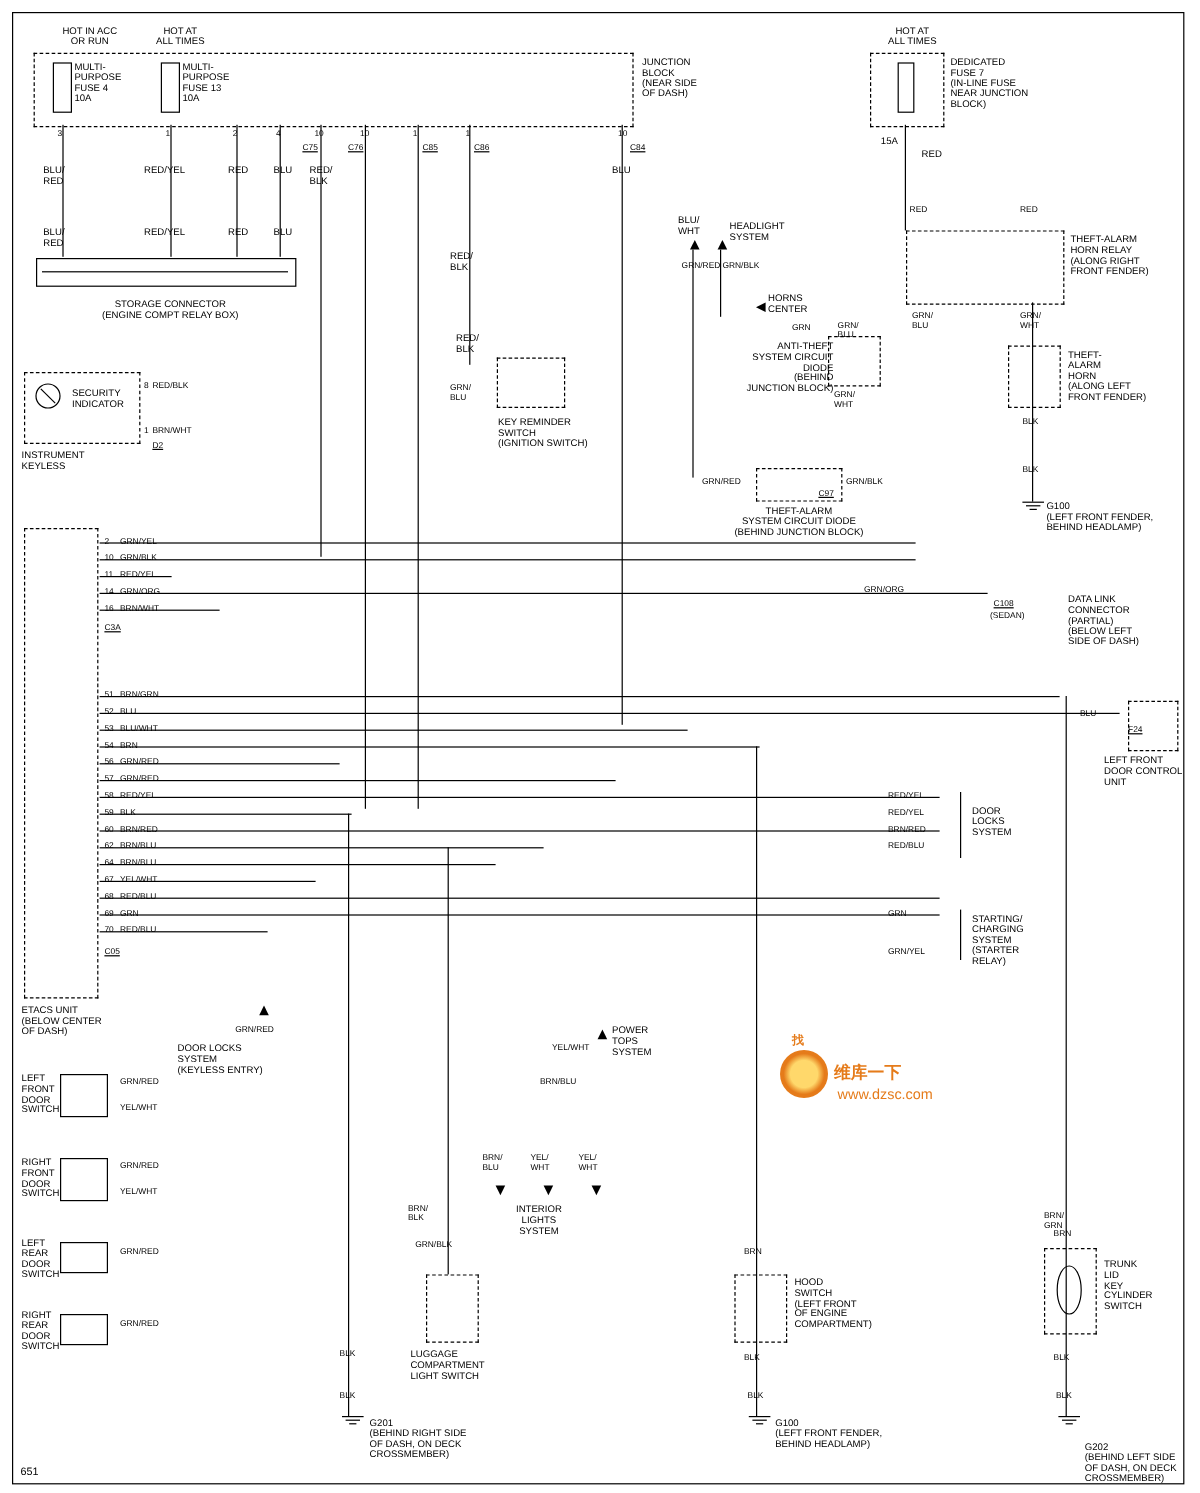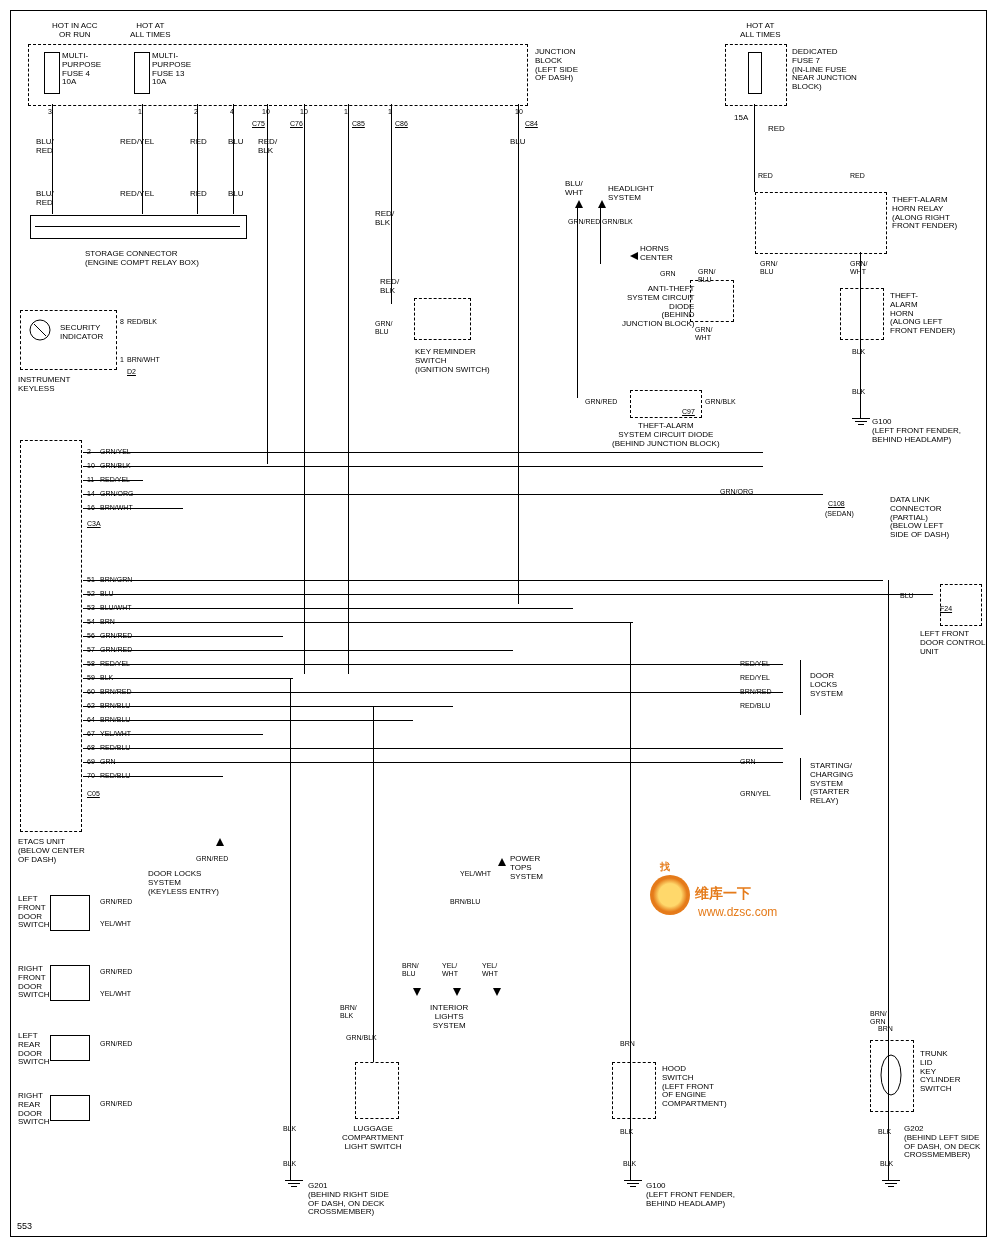"JUNCTION" div.lbl { text: LEFT -> NEAR }
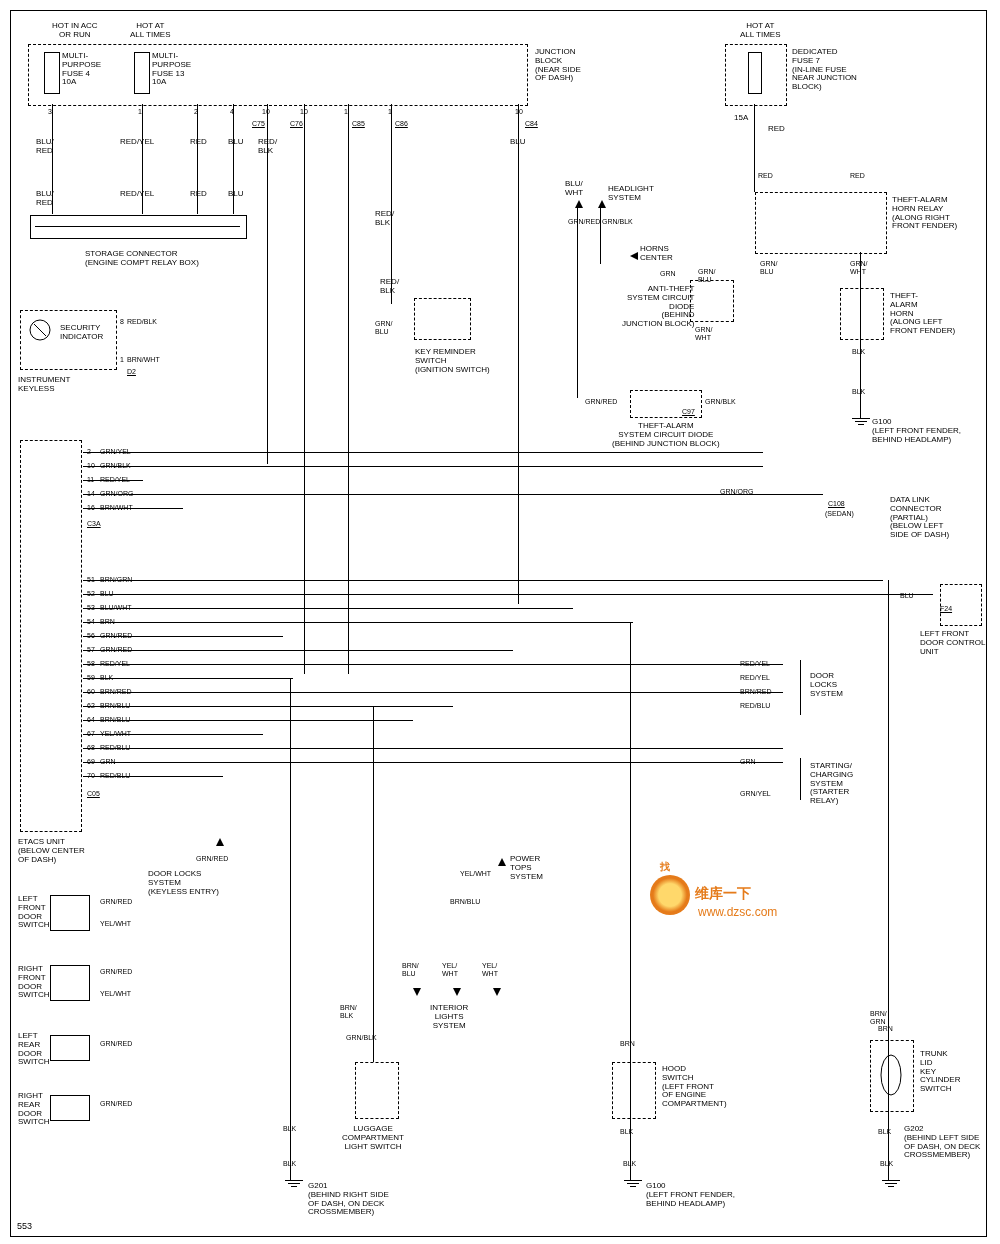"STORAGE CONNECTOR" div.lbl { text-align: left -> center }
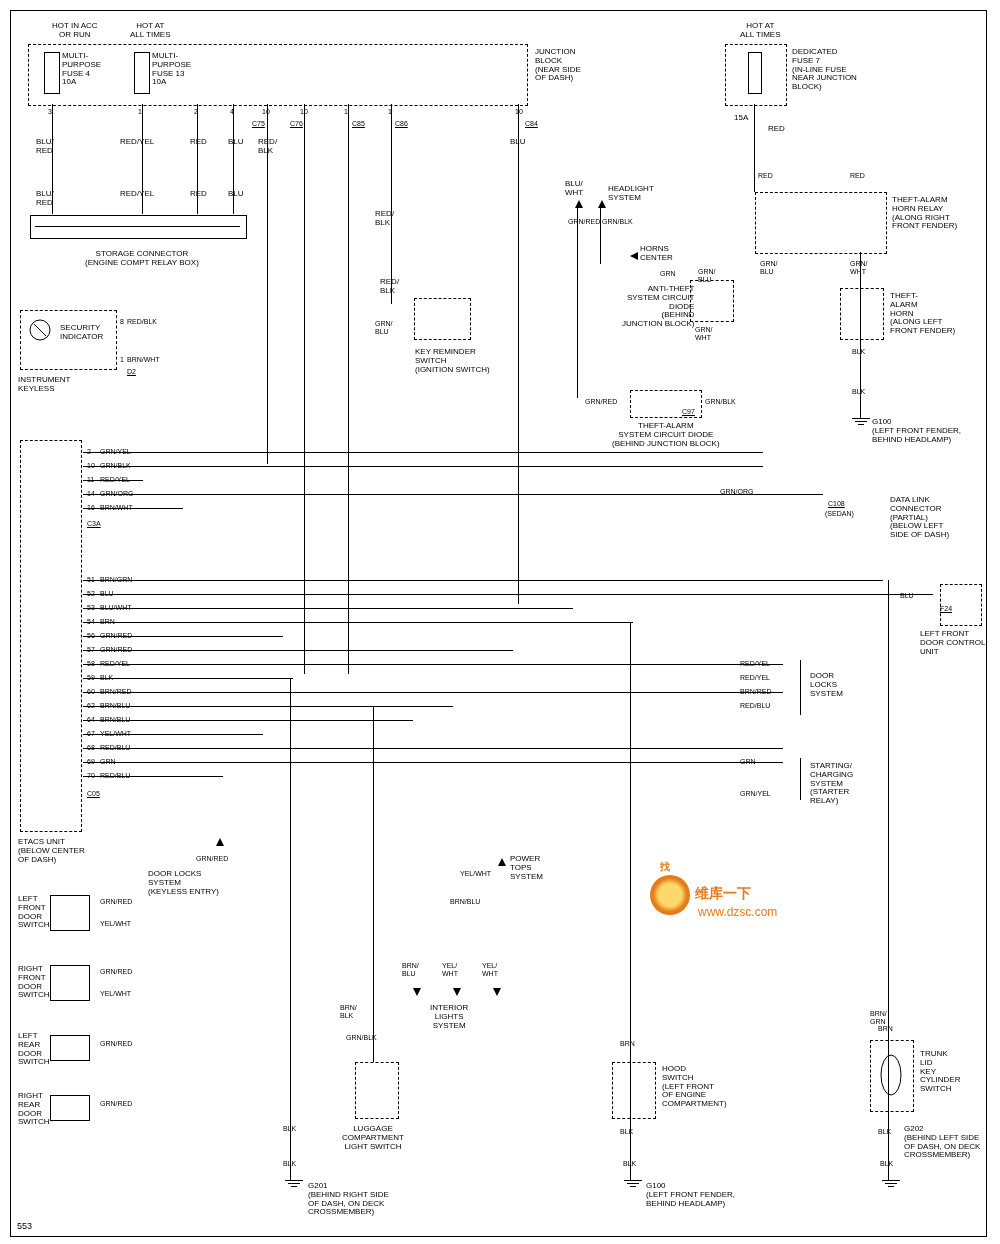"LUGGAGE" div.lbl { text-align: center -> left }
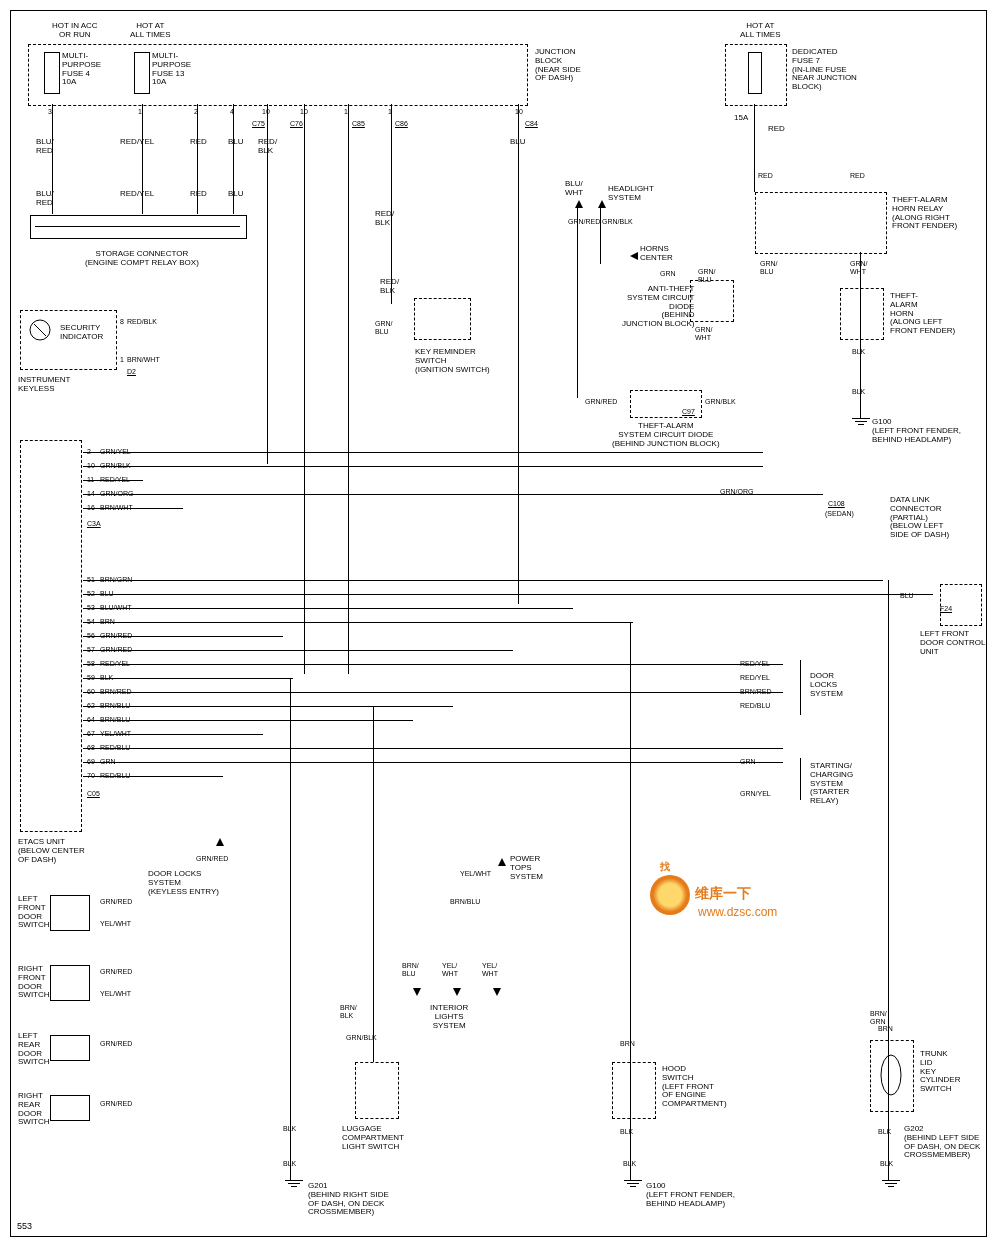"G202" div.lbl { top: 1125px -> 1202px }
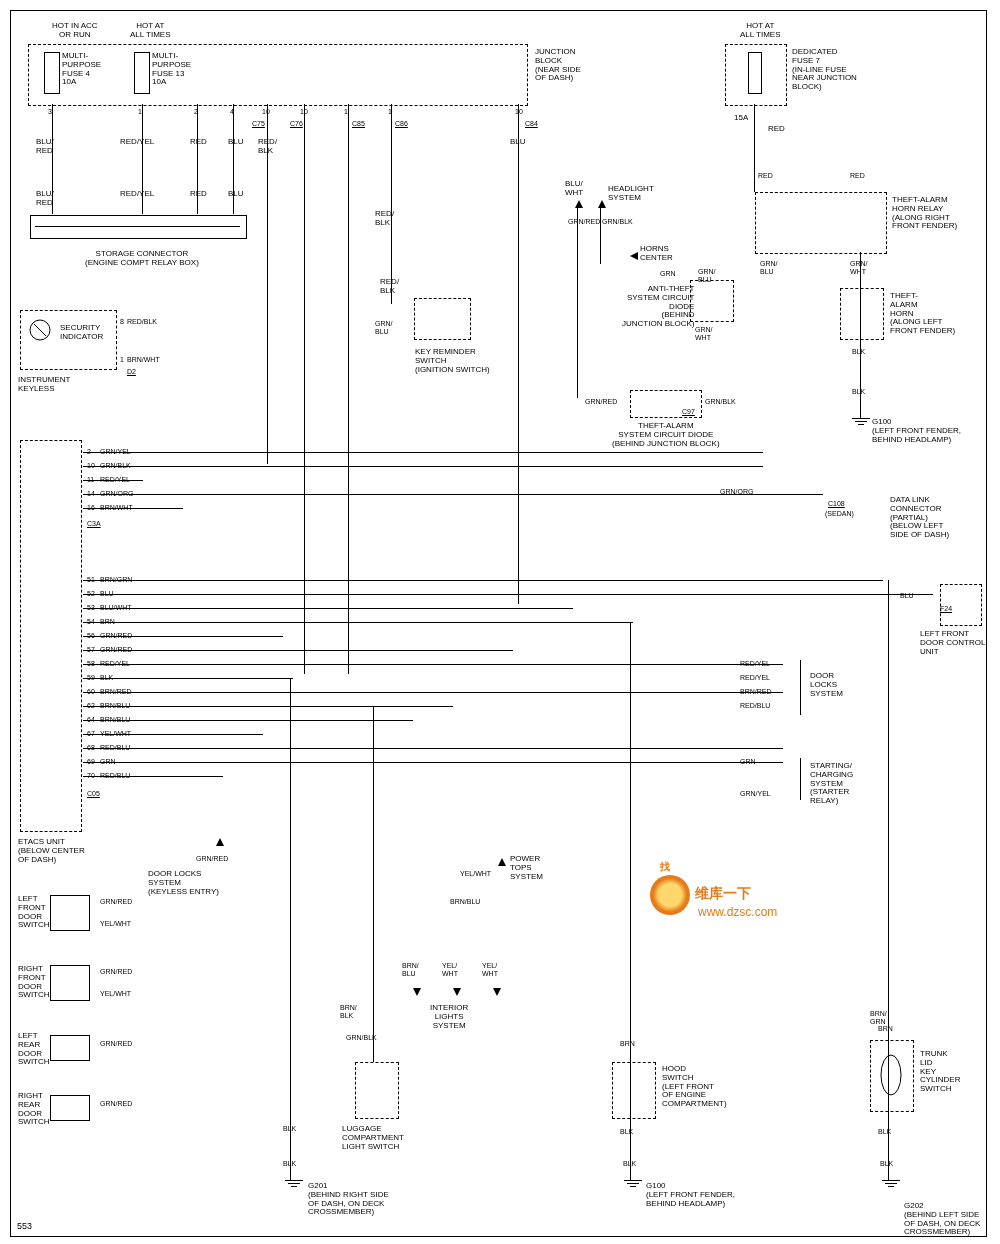"553" div.lbl { text: 553 -> 651 }
